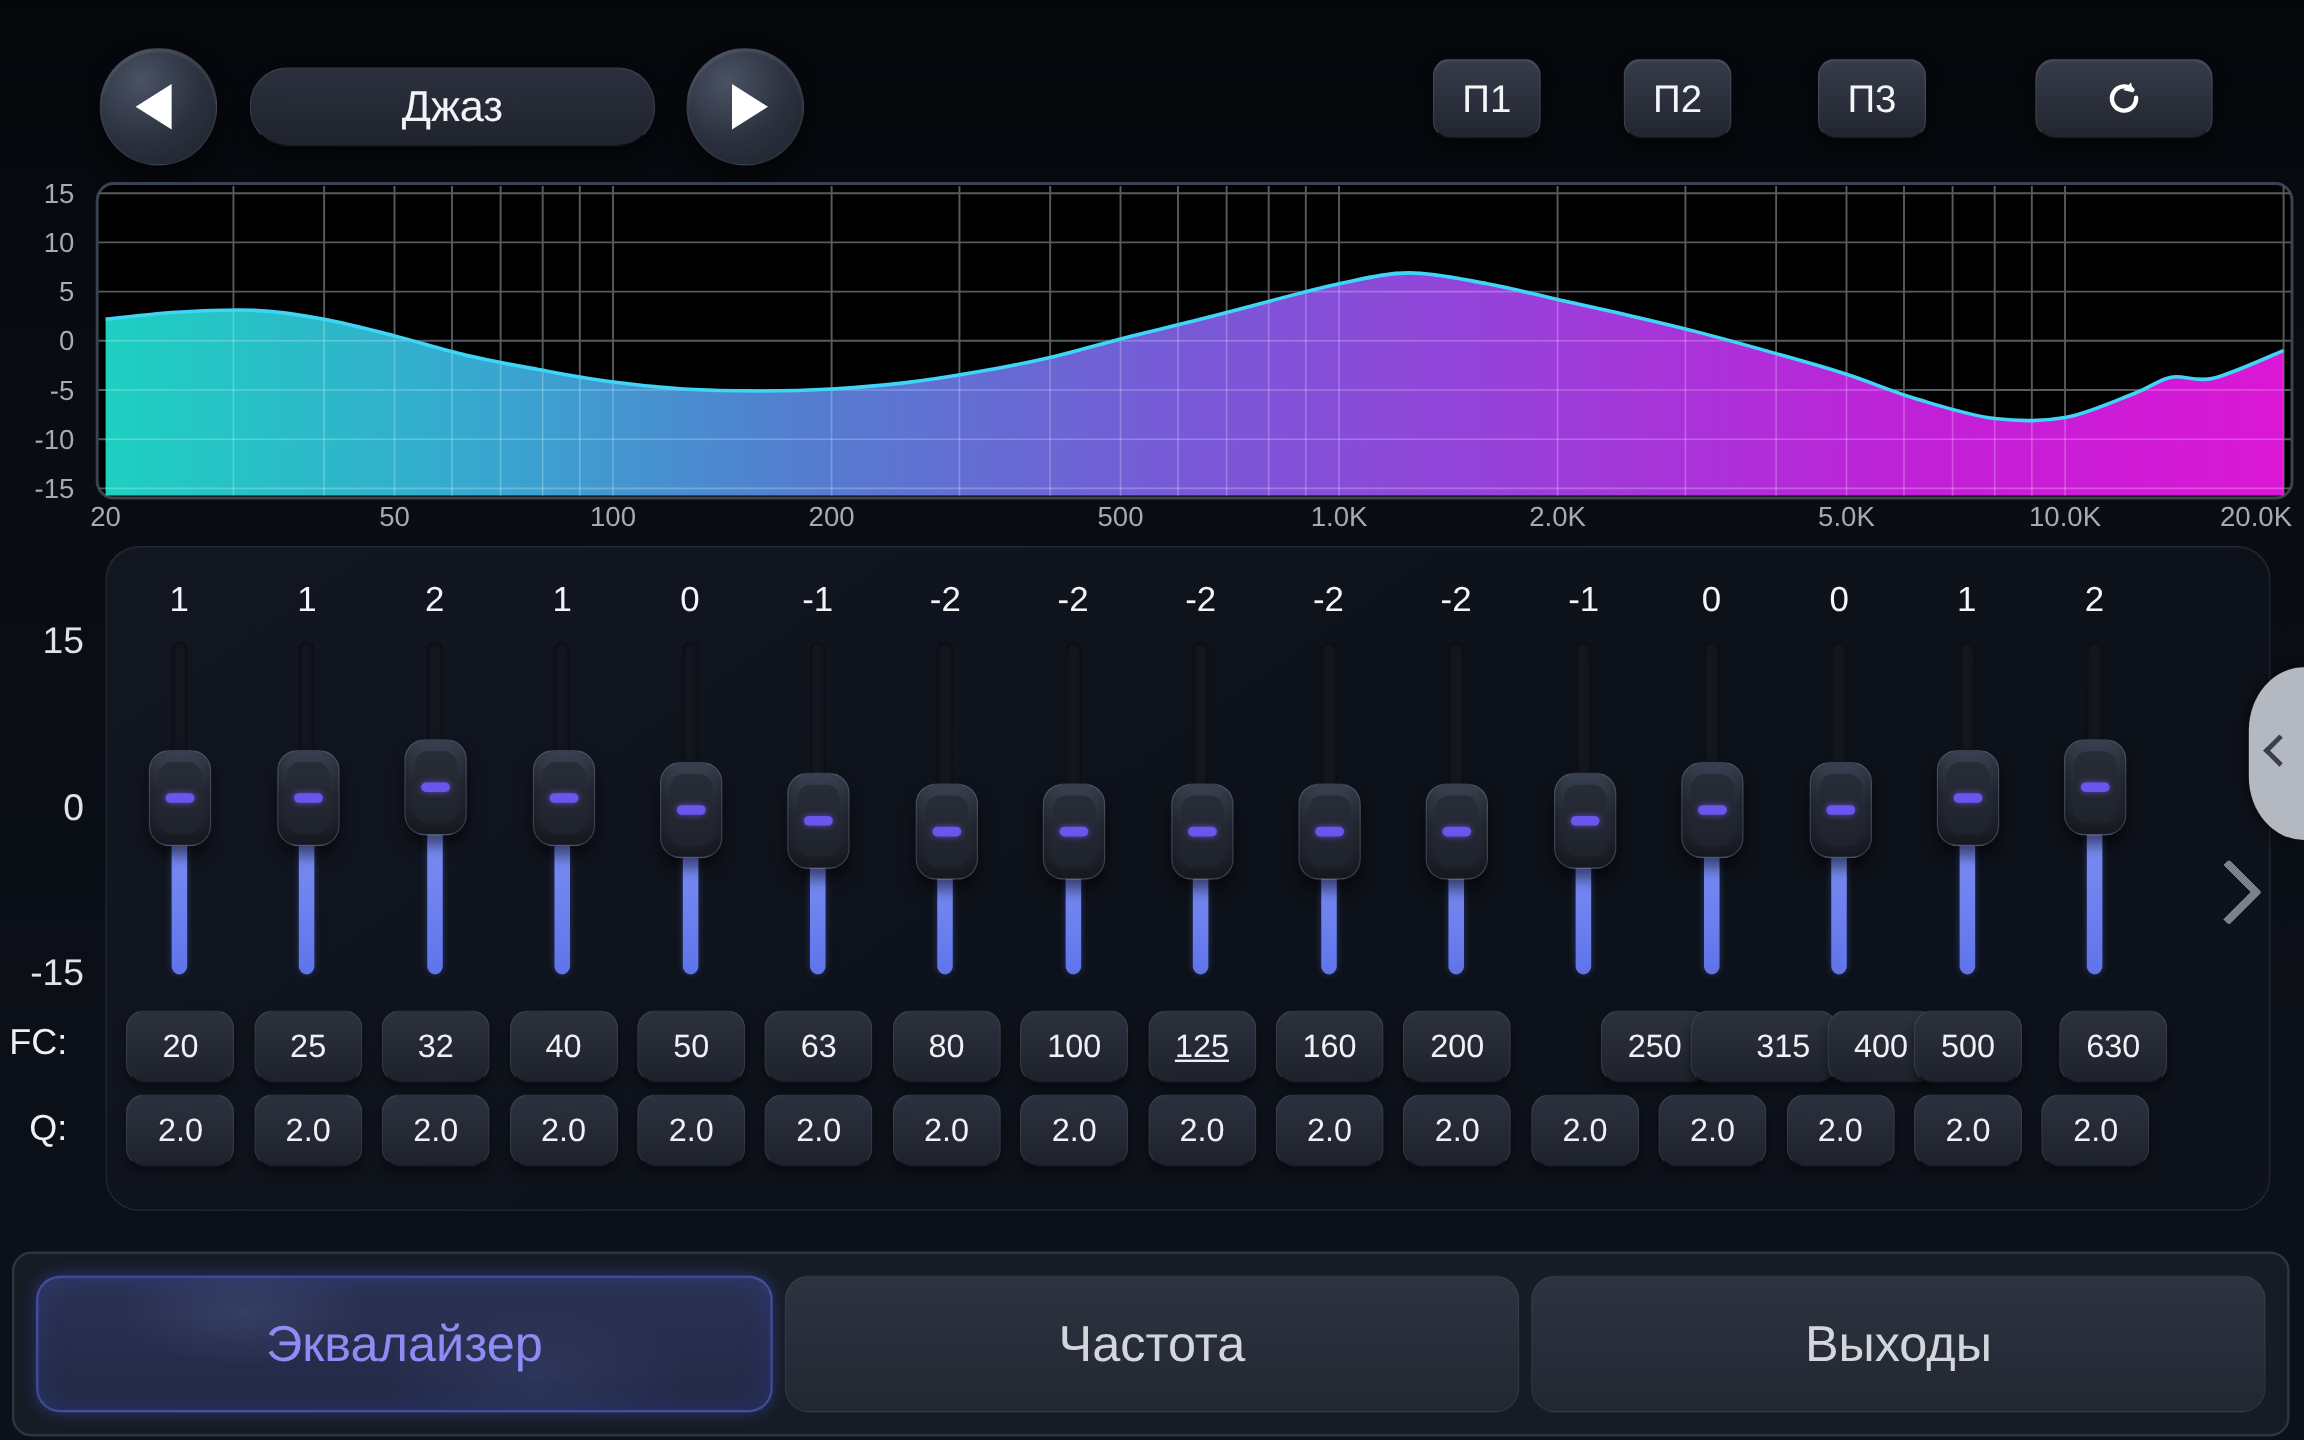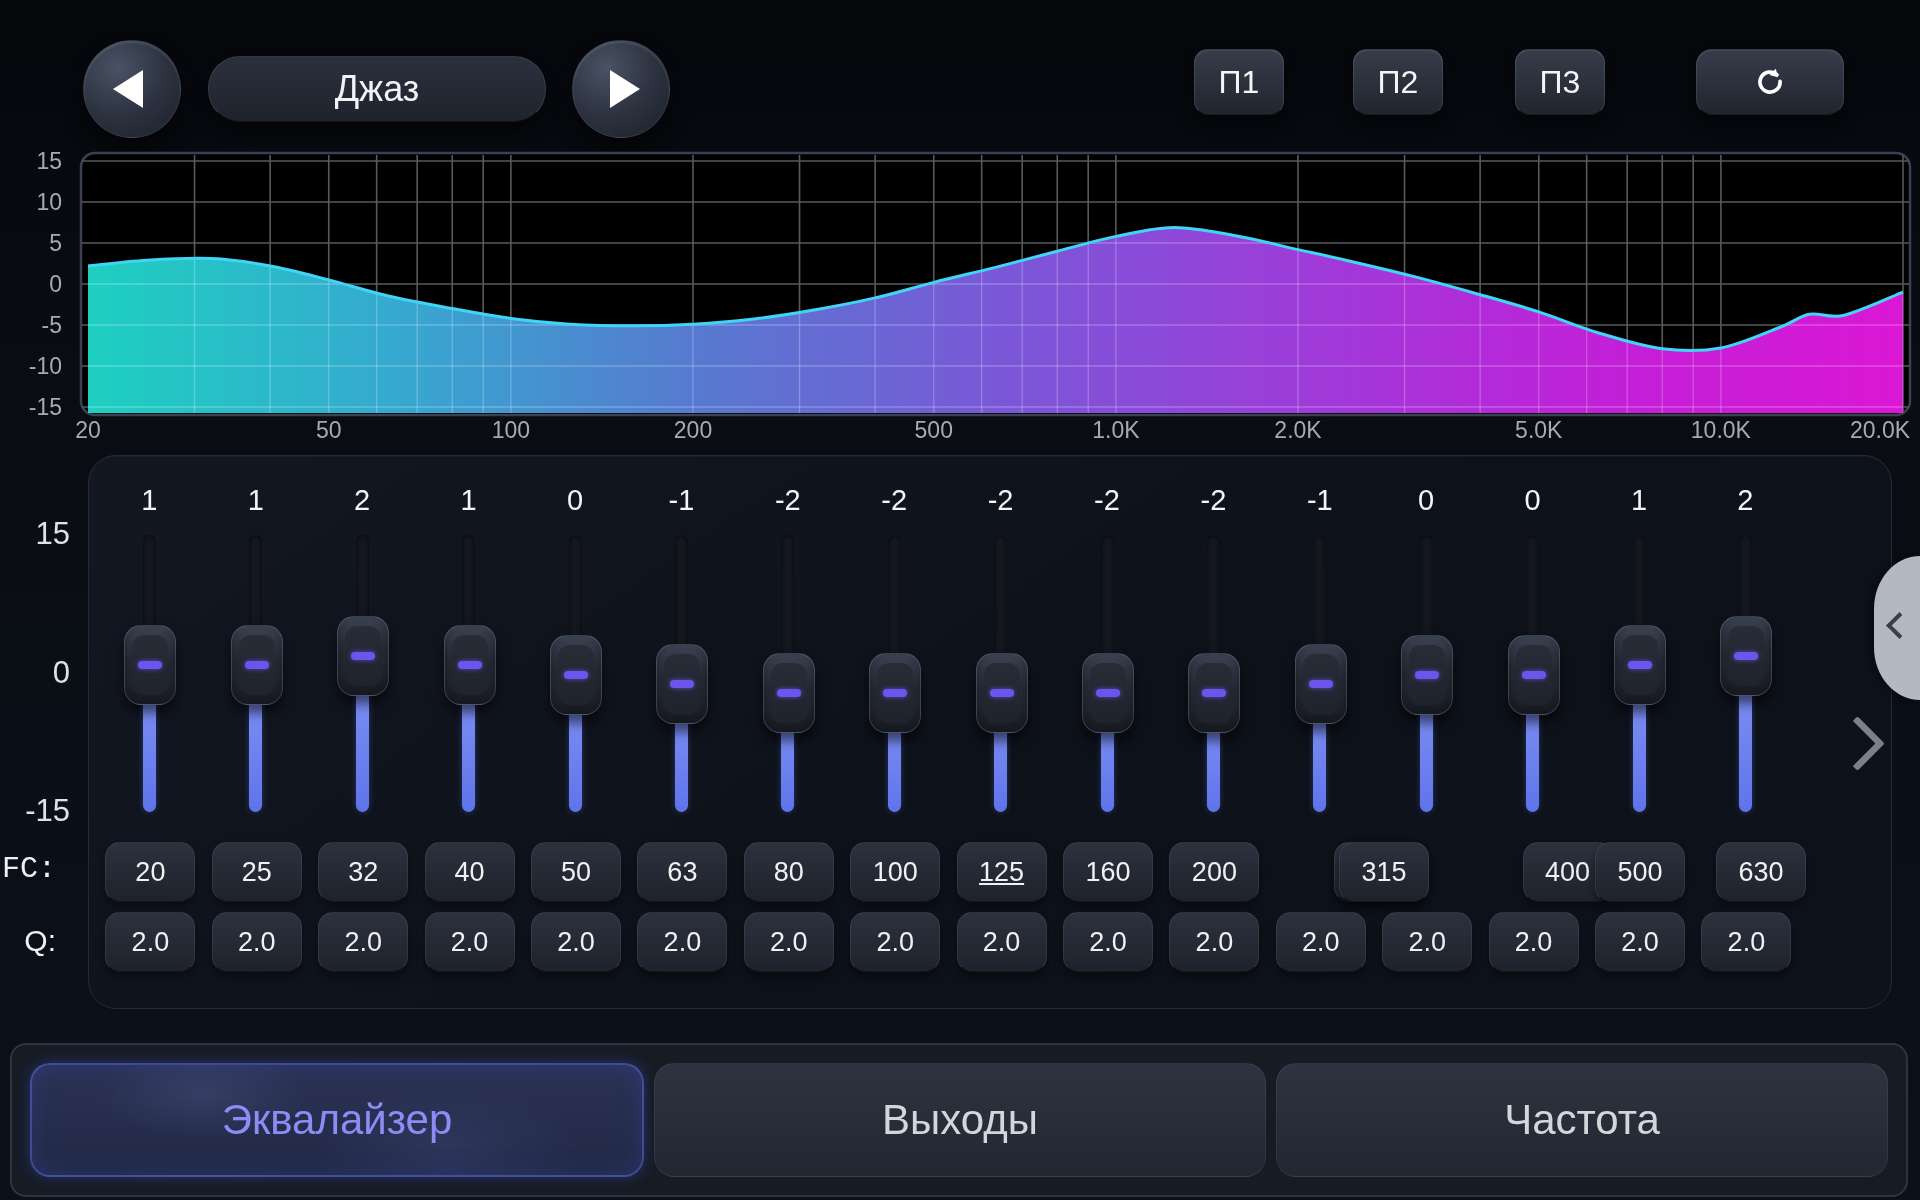"FC:" div.rowlab { font-family: Liberation Mono, monospace -> none }
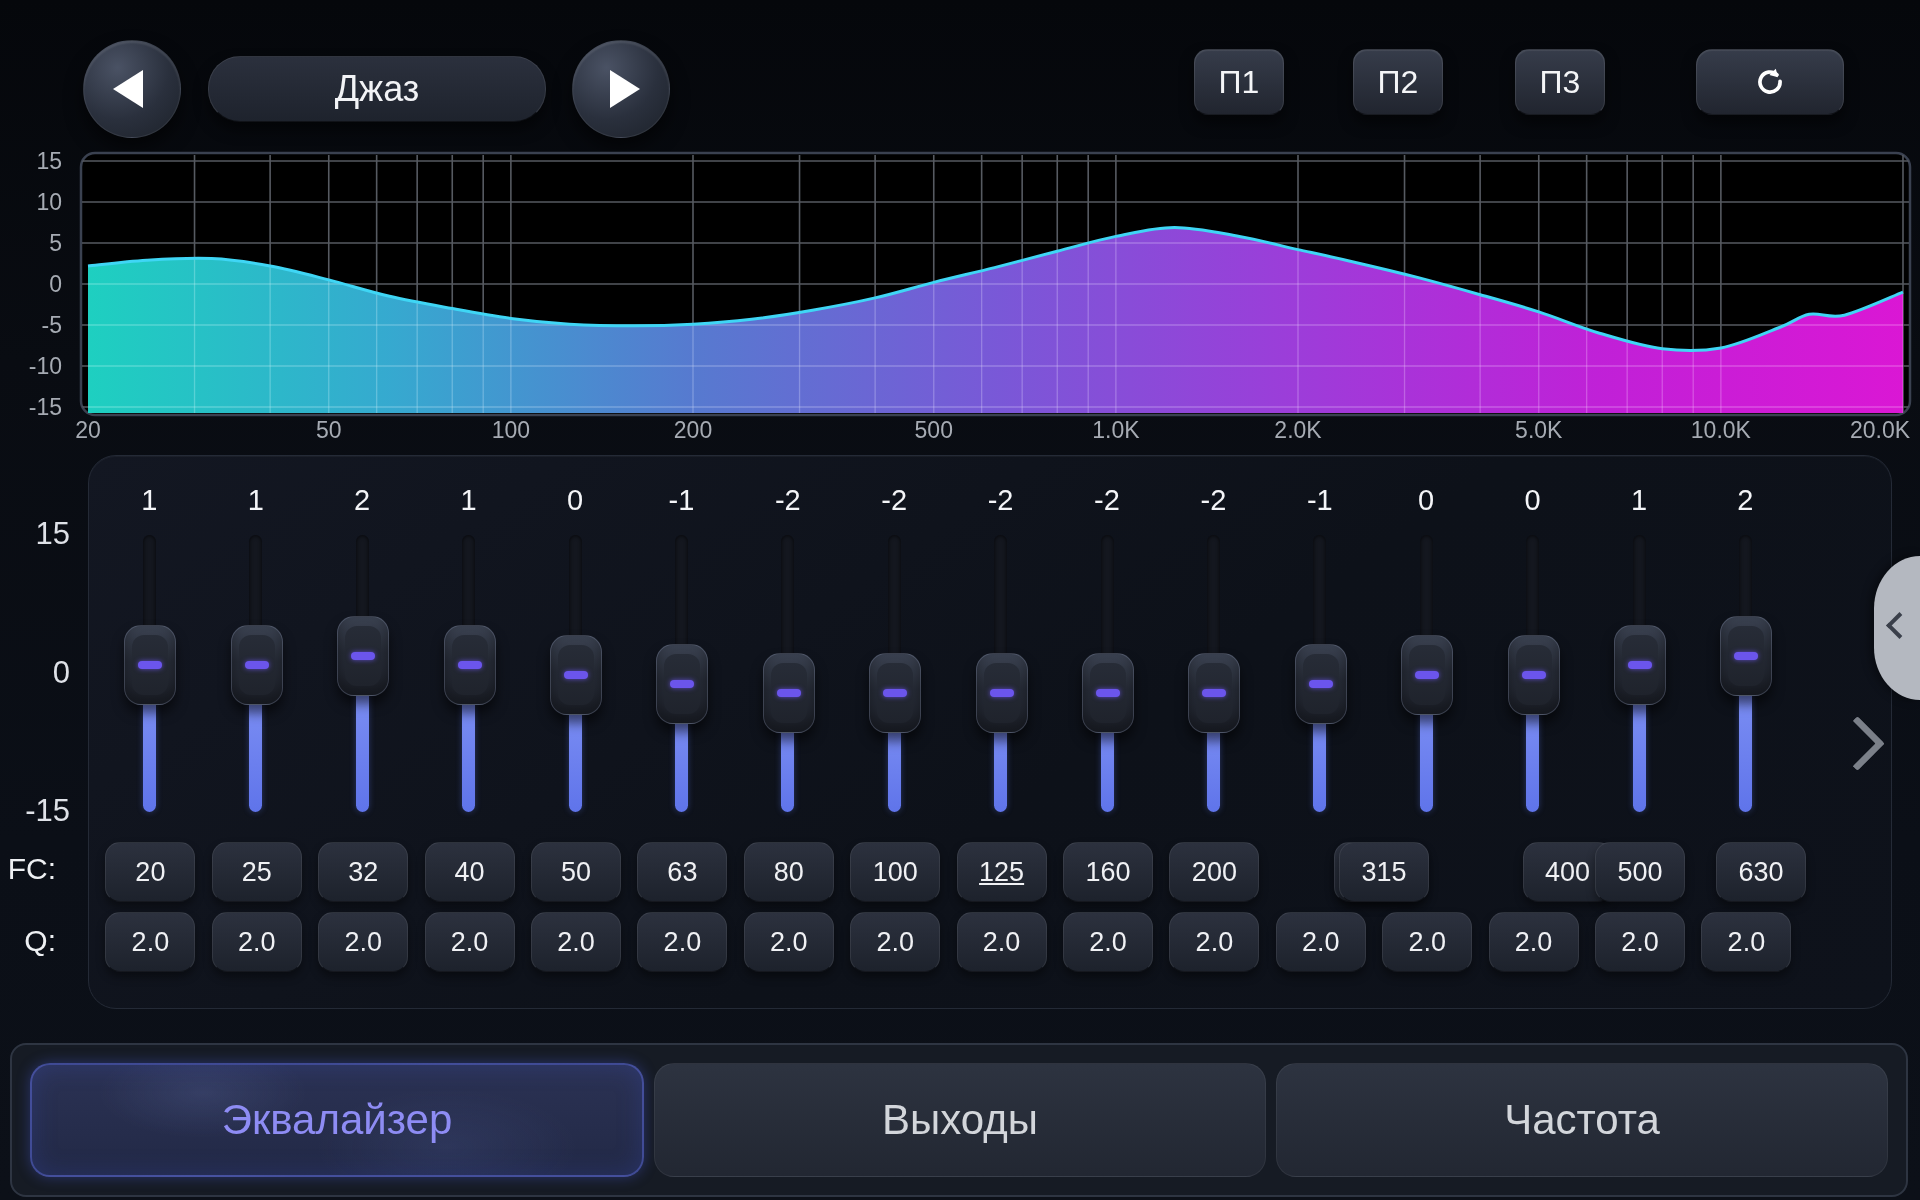"315" div.cell-btn { left: 1339px -> 1409px; padding-left: none -> 32px }
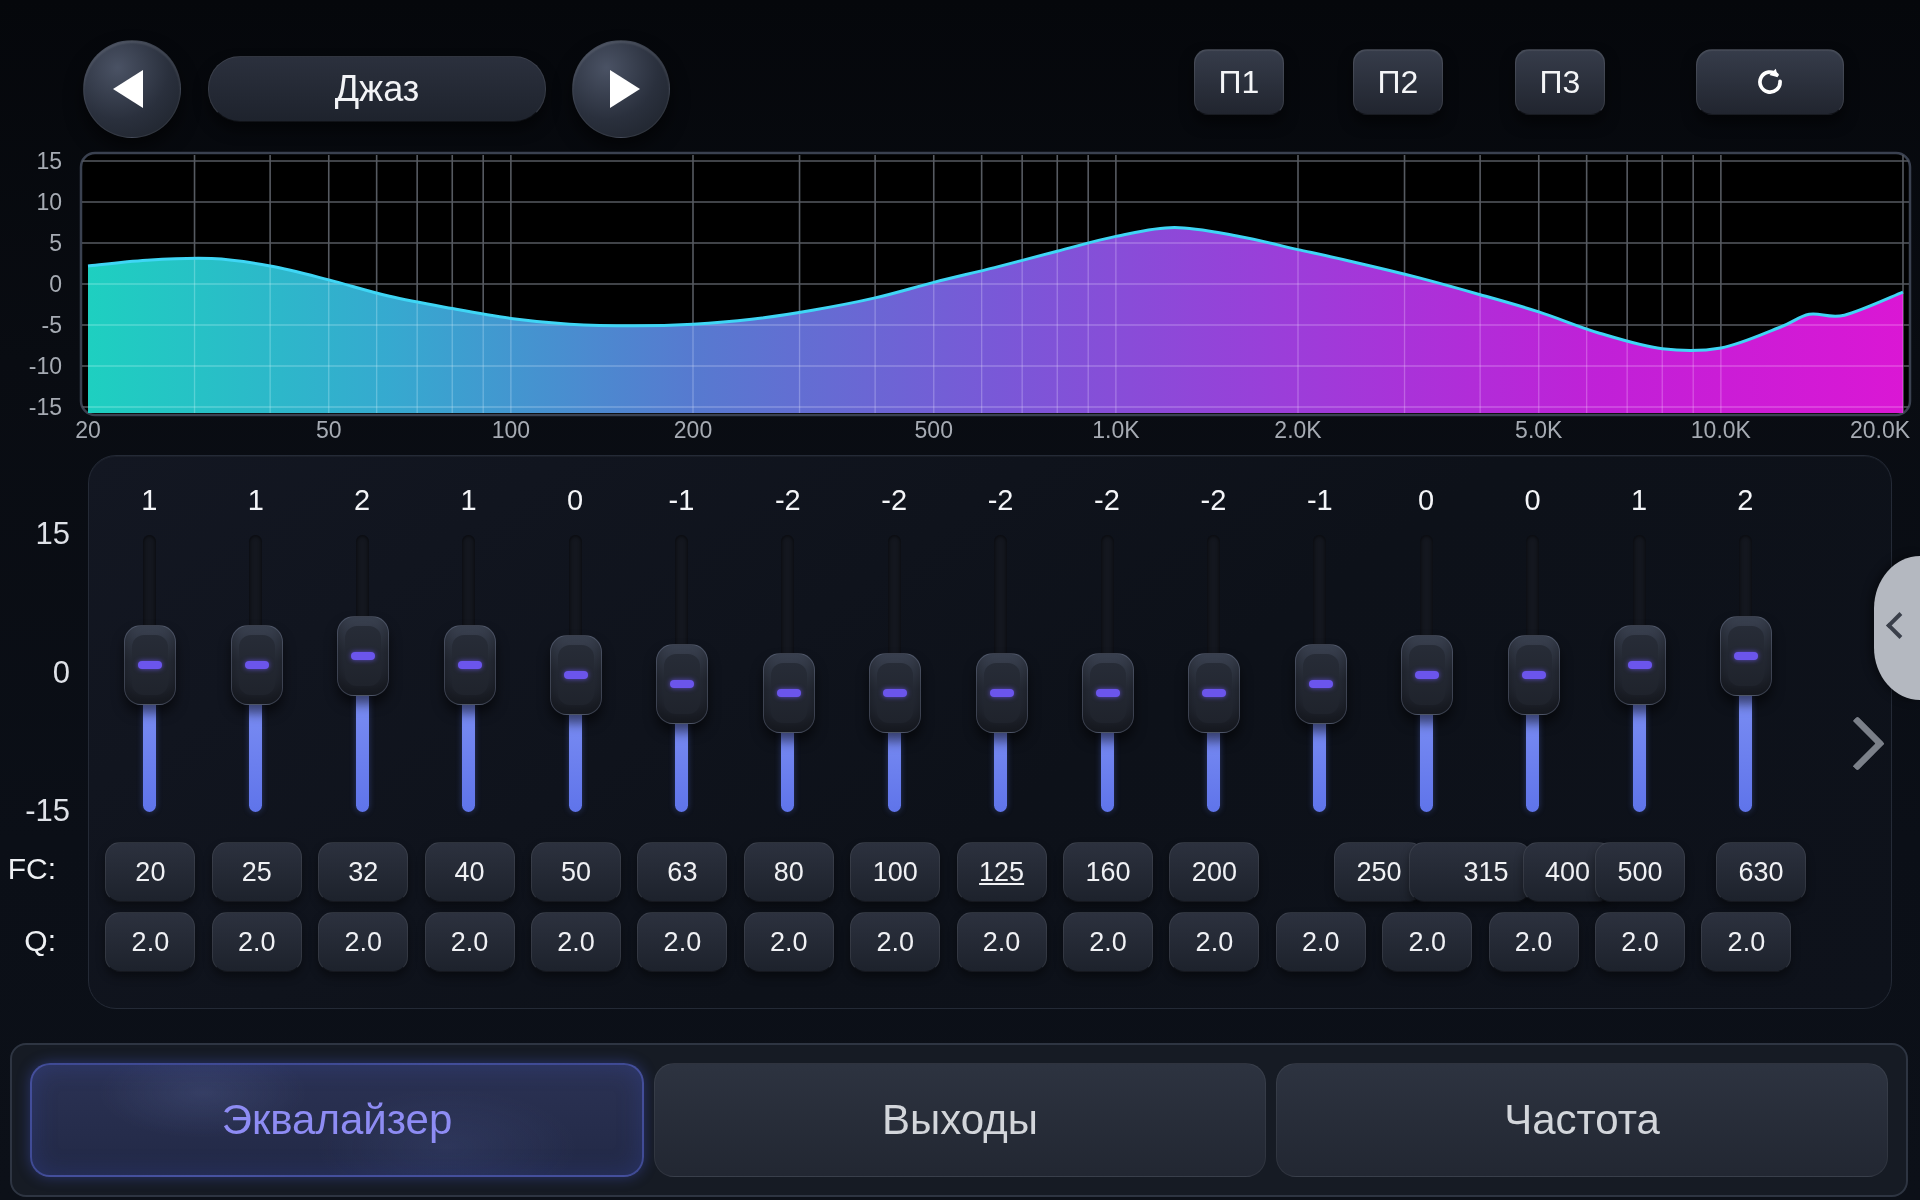"Выходы" div.tab { order: before "Частота" -> after "Частота" }
